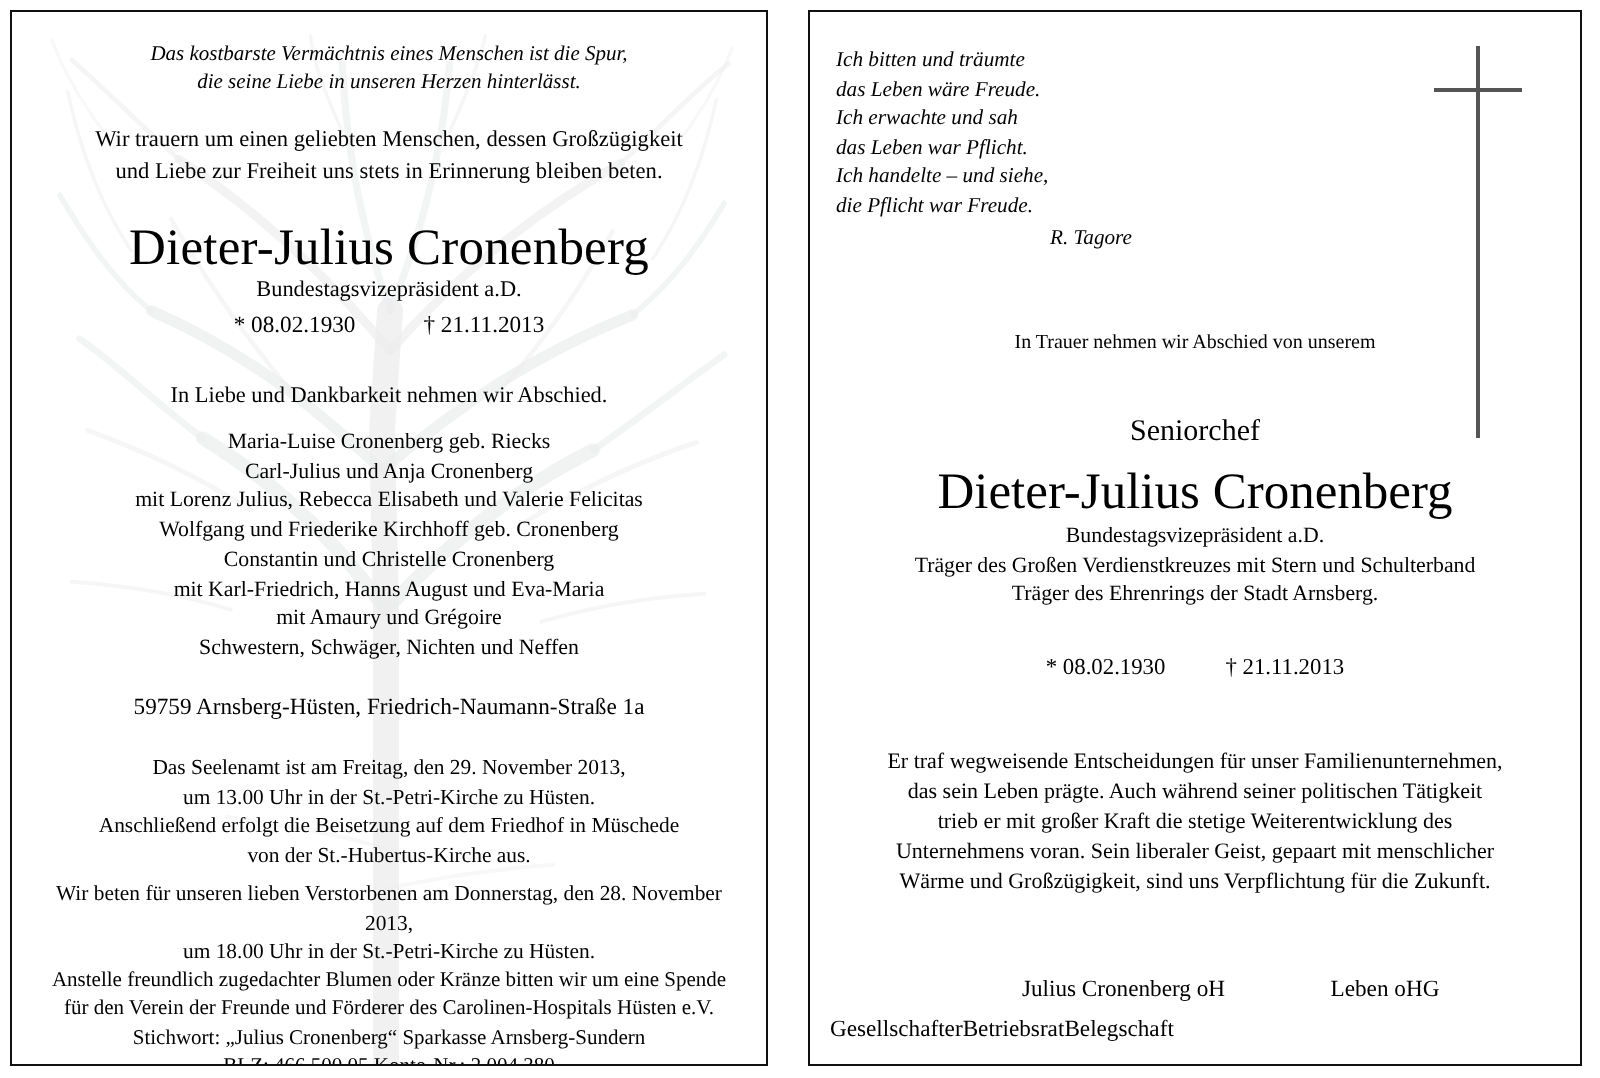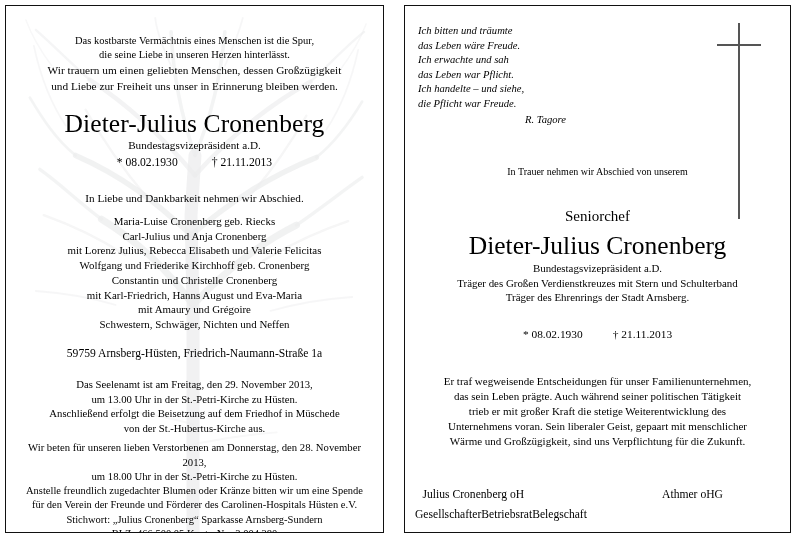"Das kostbarste Vermächtnis eines" .verse { font-style: none -> italic; margin-top: 13px -> none }
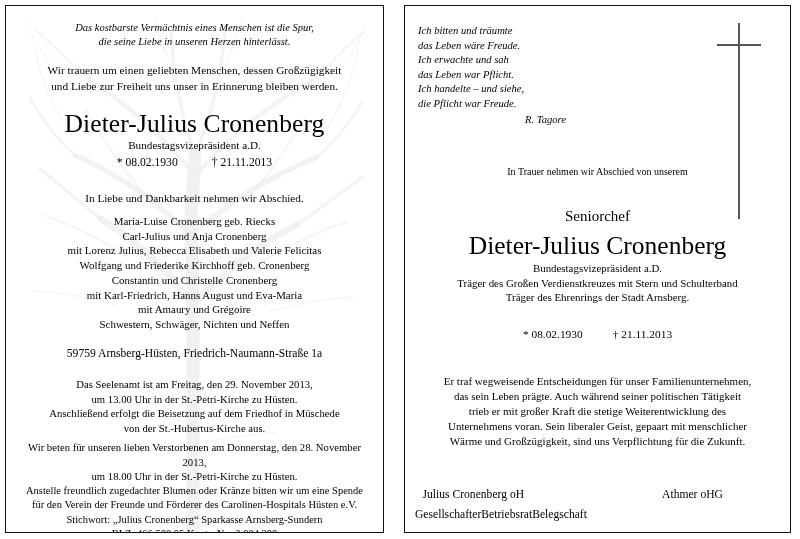"und Liebe zur Freiheit uns" div { text: unser in Erinnerung bleiben werden -> stets in Erinnerung bleiben beten }
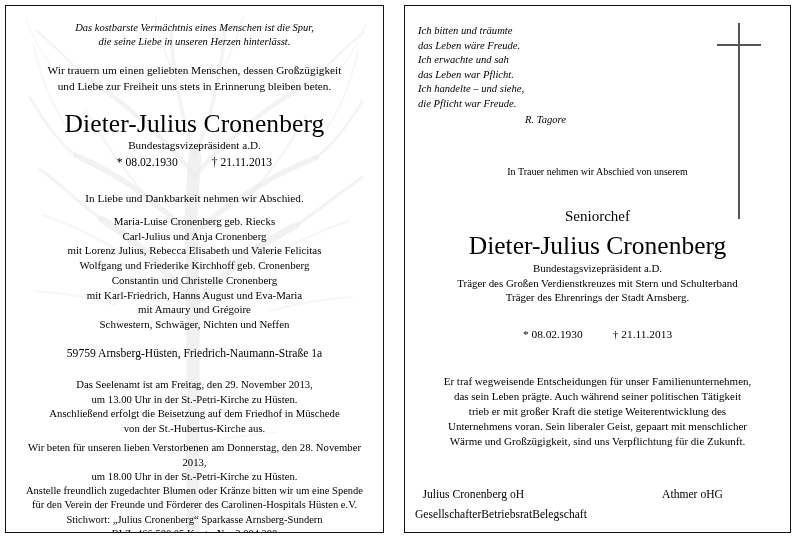"Julius Cronenberg oH" .r-sign-companies .c1 { text-align: left -> right }
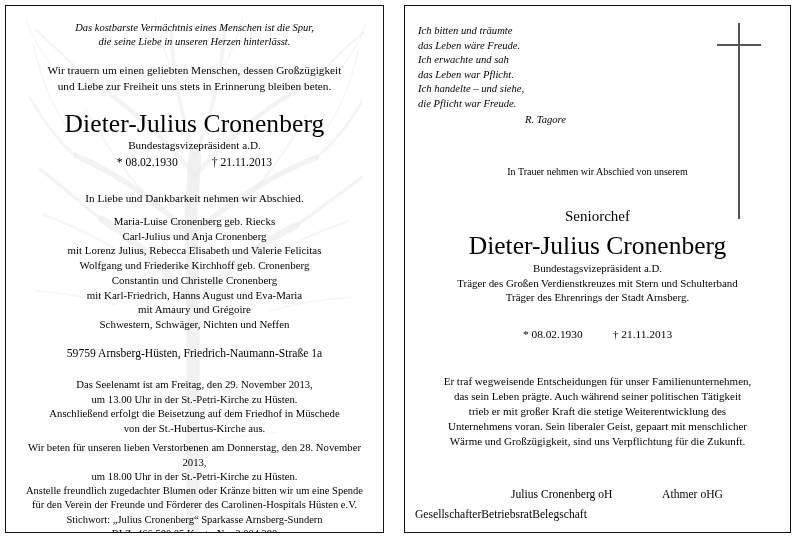"Athmer oHG" span.c2 { text: Athmer -> Leben }
